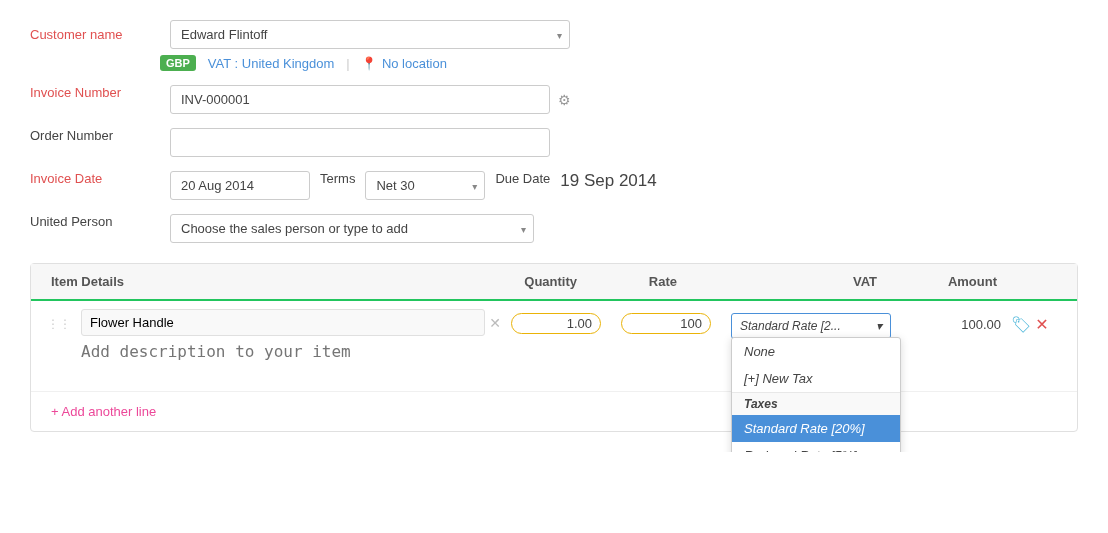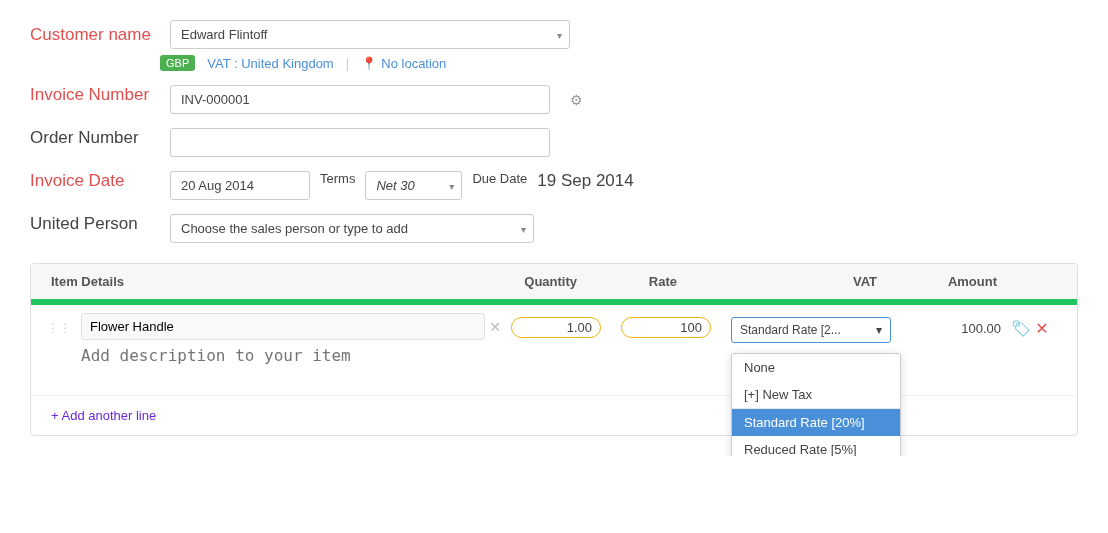"Customer name" .form-label { font-size: 17px -> 13px }
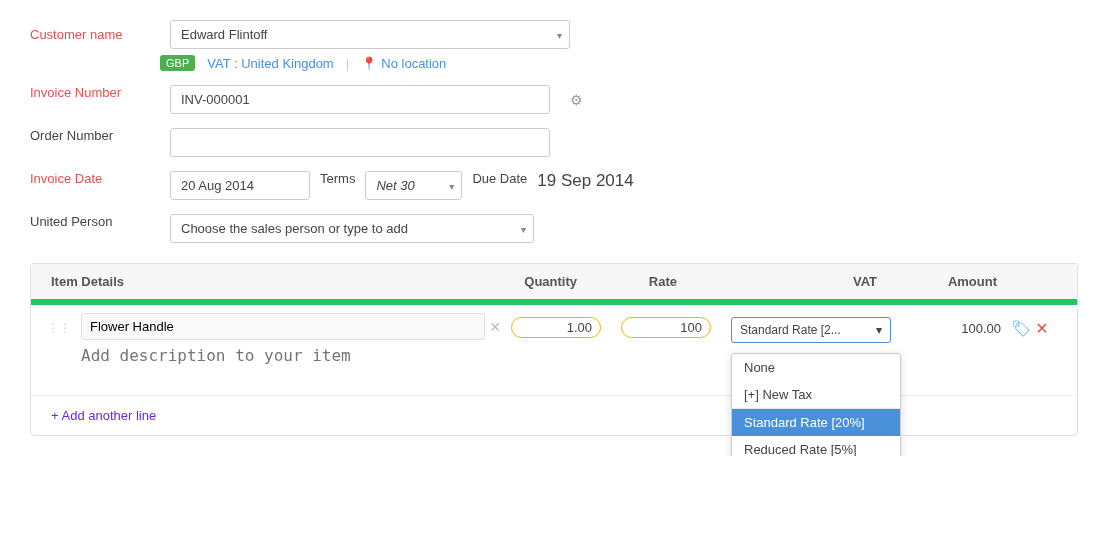"GBP" .gbp-badge { font-weight: normal -> bold }
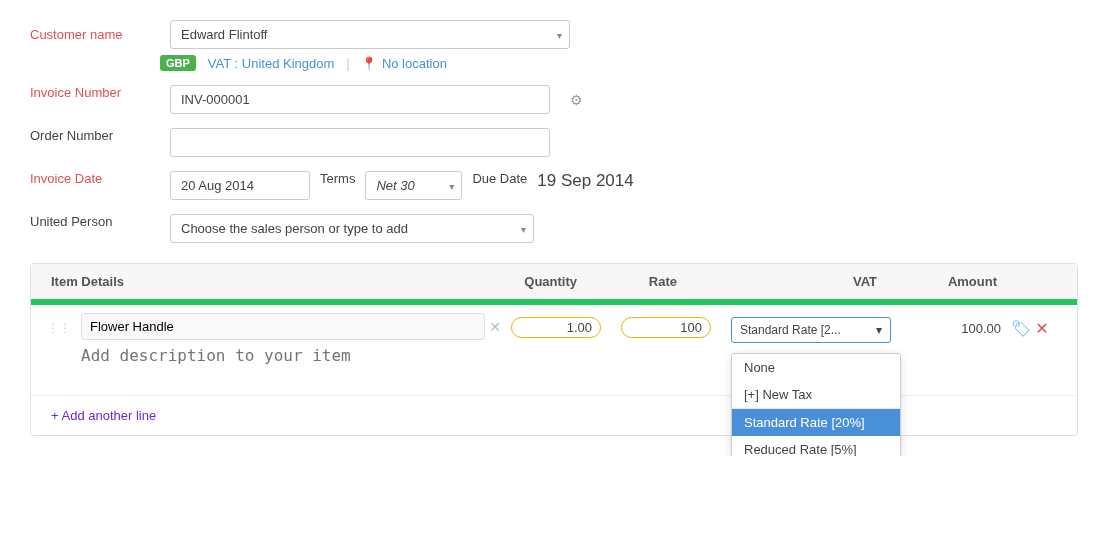"INV-000001" .invoice-number-row { gap: 20px -> 8px }
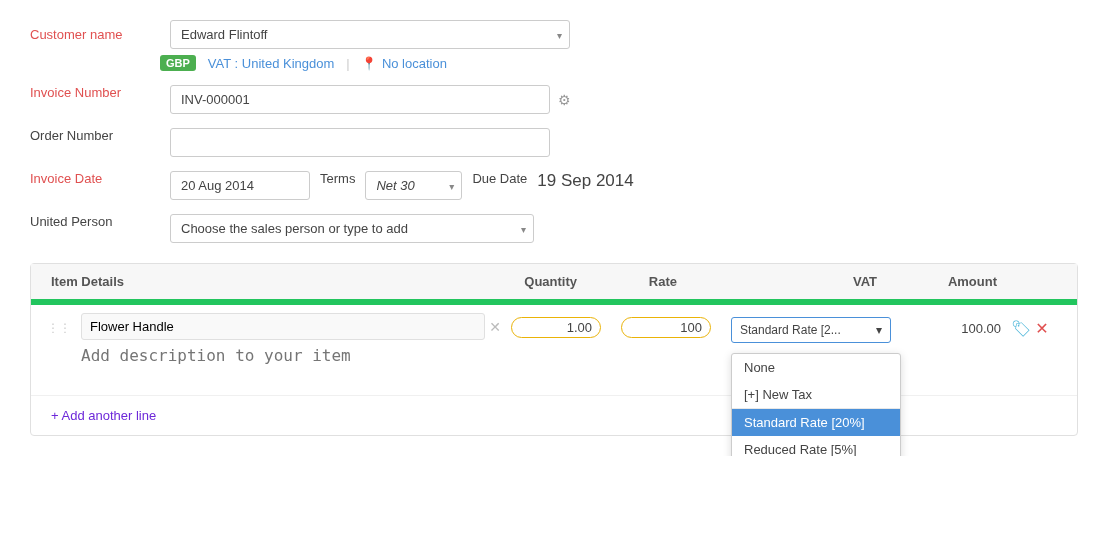"Net 30" select.form-control { font-style: italic -> none; width: 97px -> 120px }
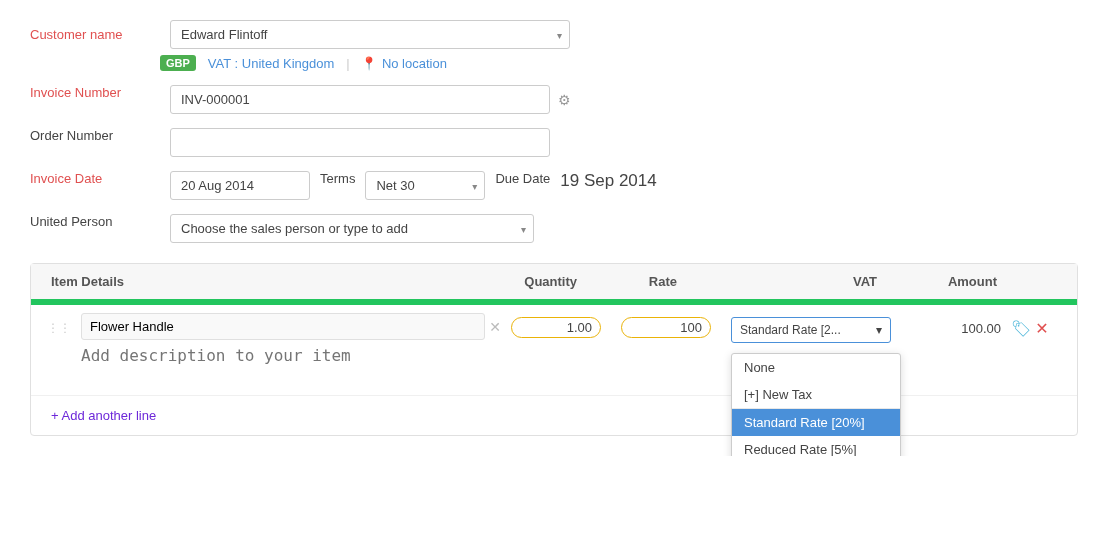"Item Details" .table-header { border-bottom: 6px solid #22c55e -> 2px solid #22c55e }
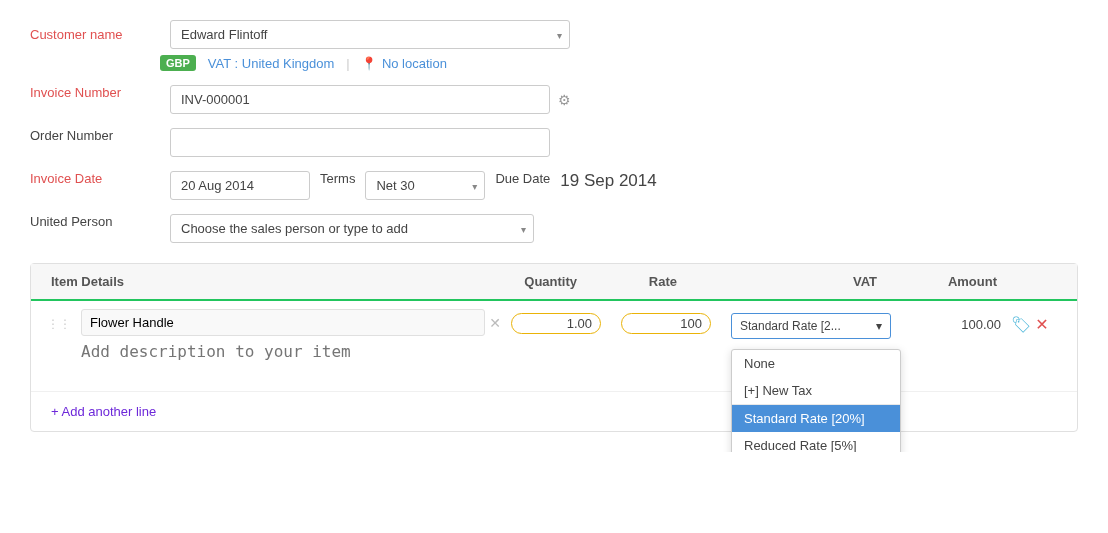"Standard Rate [2..." .vat-cell { font-style: none -> italic }
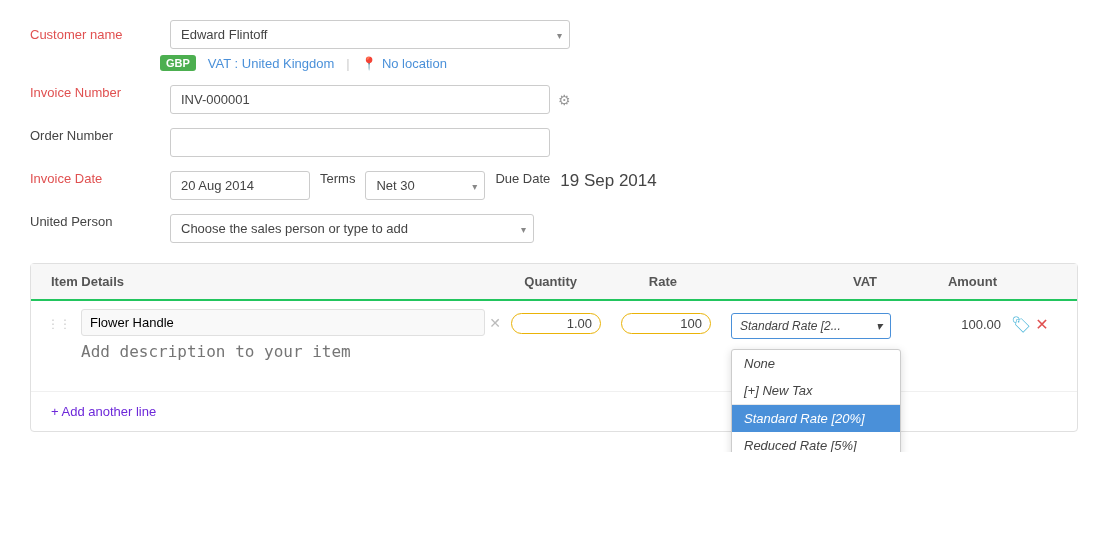"None" .vat-dropdown { top: 40px -> 28px }
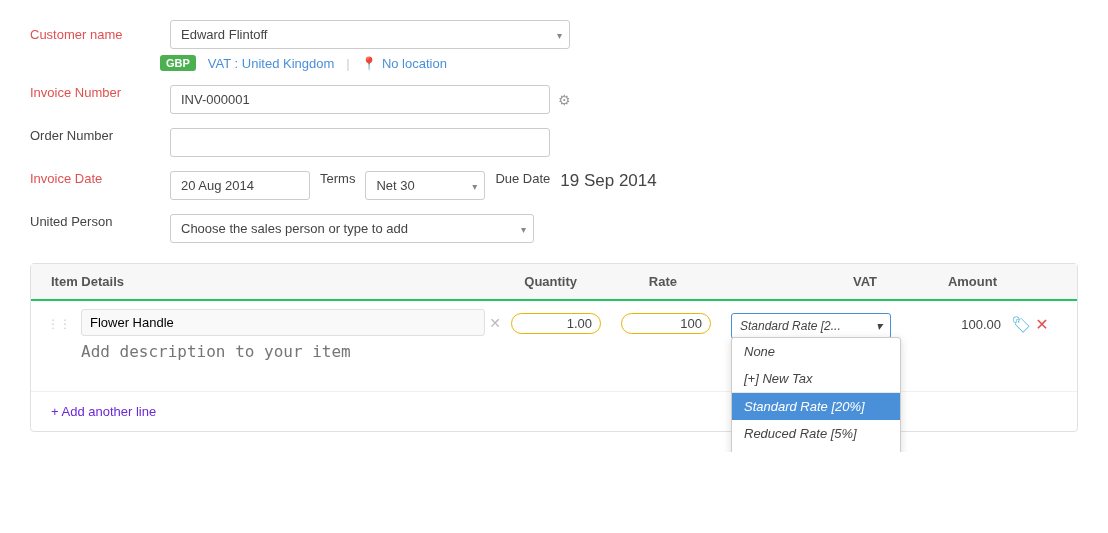"+ Add another line" .add-line-row { color: #6d28d9 -> #ec4899 }
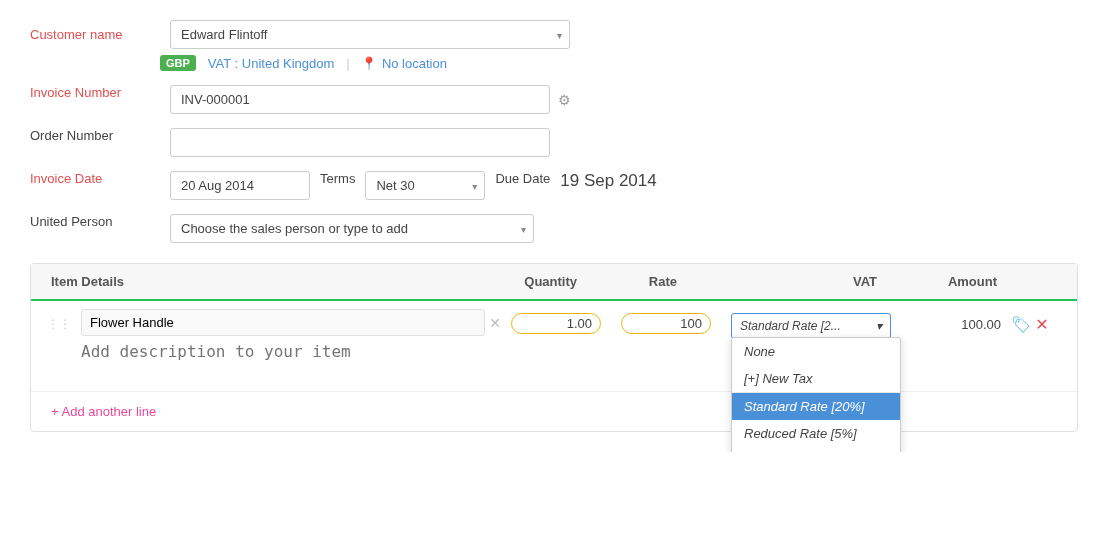"Taxes" div.vat-dropdown-group-label { html: none -> <div>Taxes</div> }
